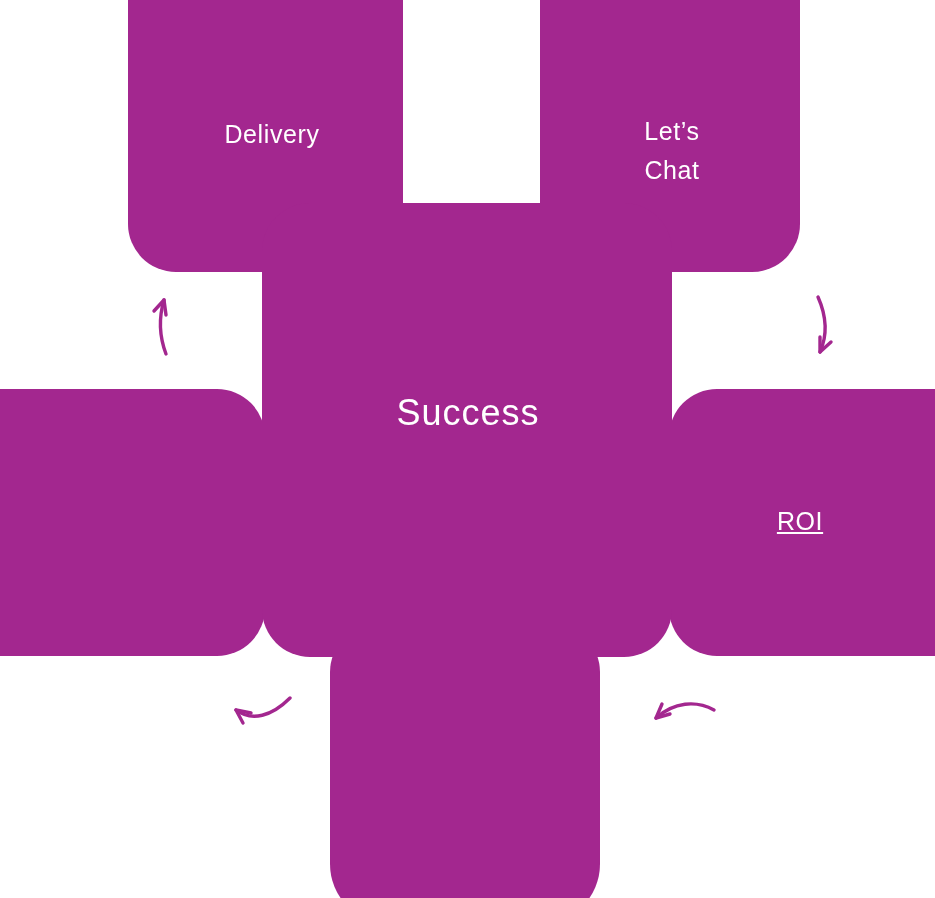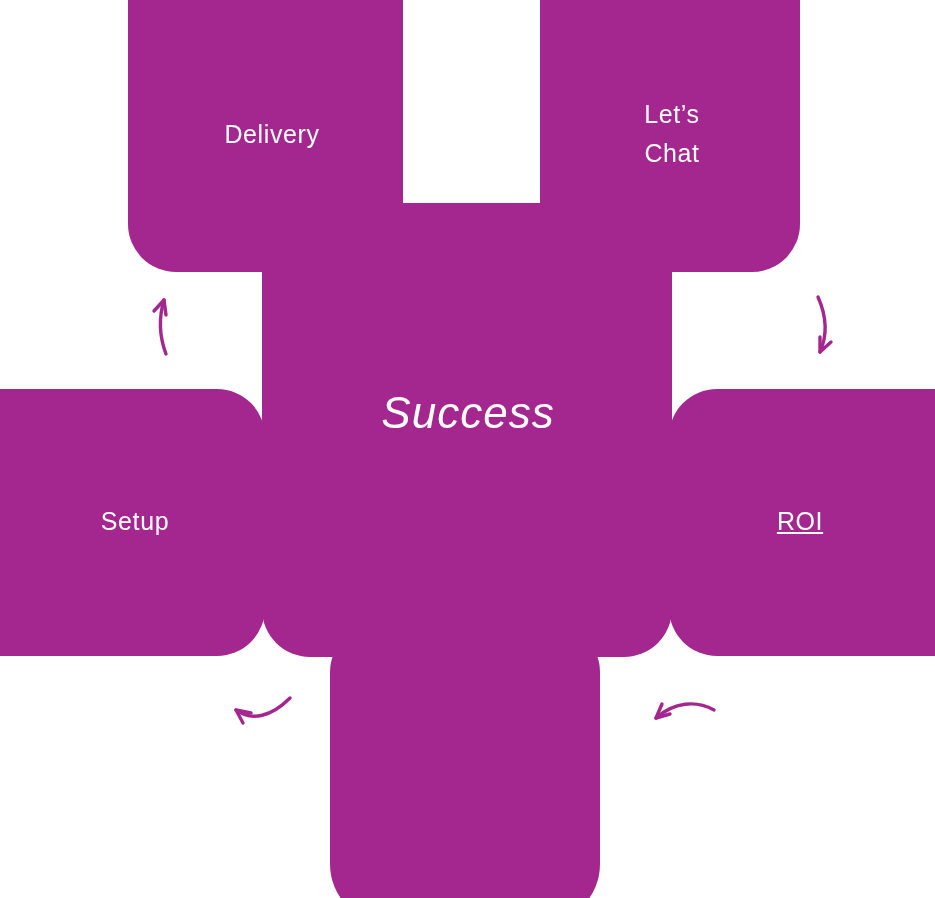"Let’s" .label-lets-chat { top: 95px -> 112px }
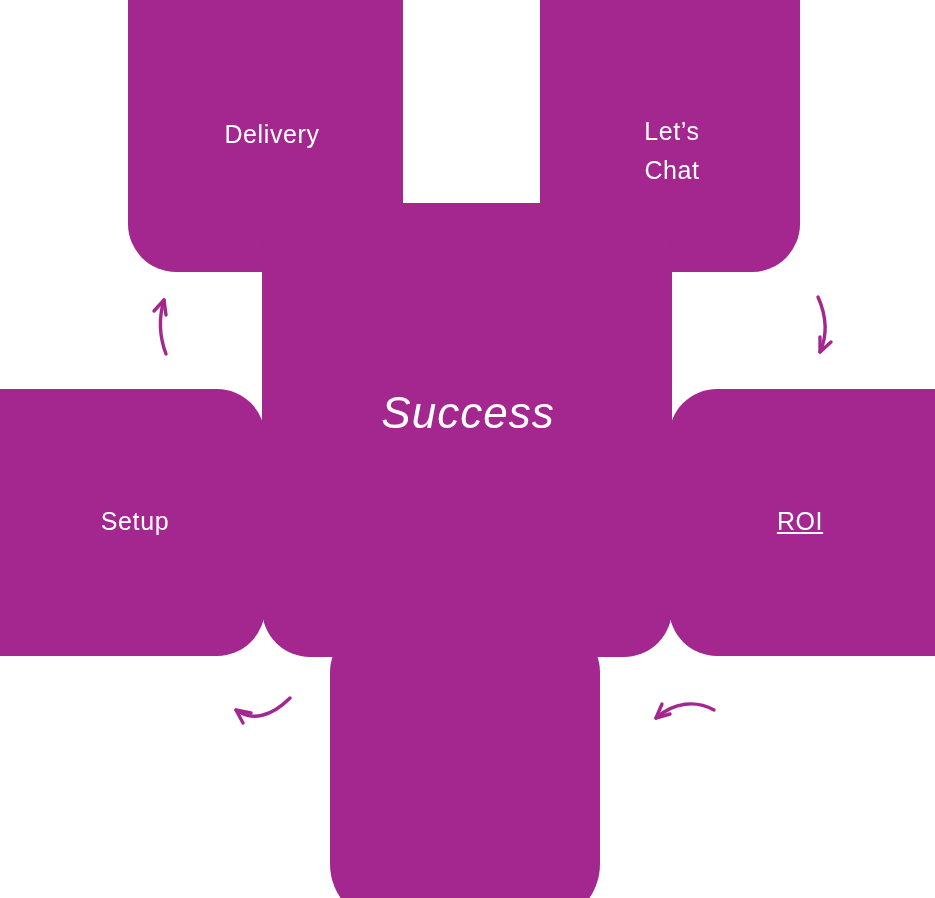"Success" .label-success { font-size: 44px -> 36px; font-style: italic -> none }
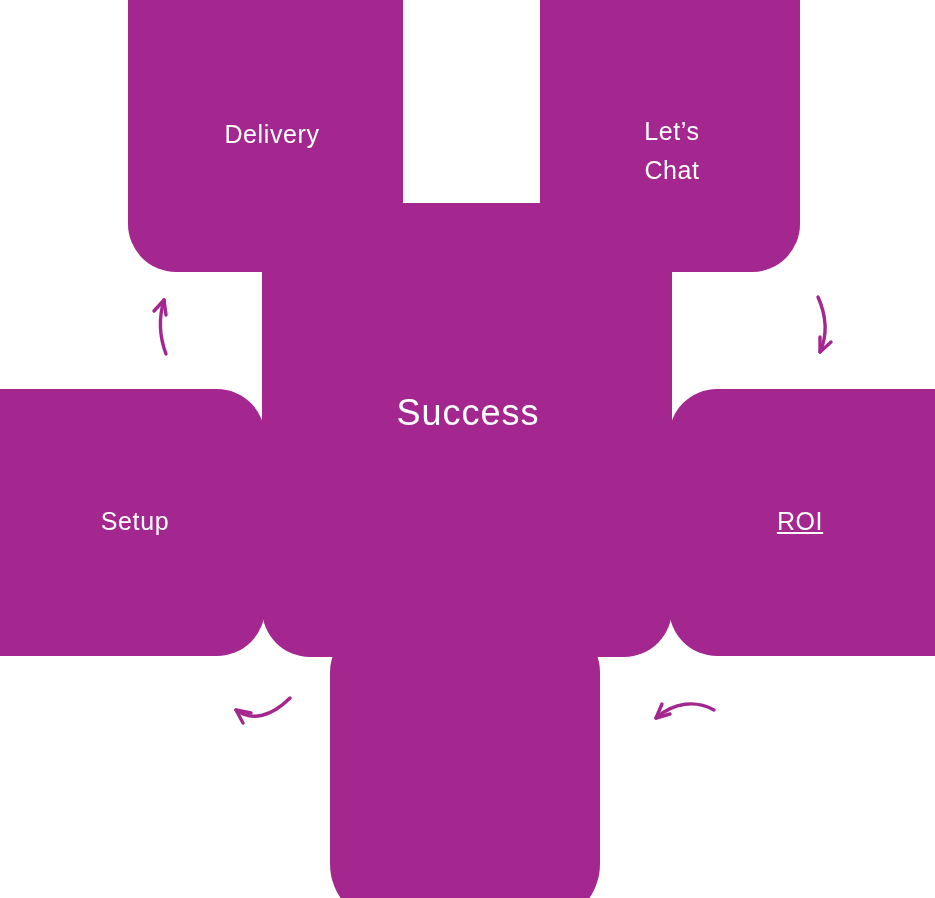"Setup" div.label { html: <div>Setup</div> -> none }
